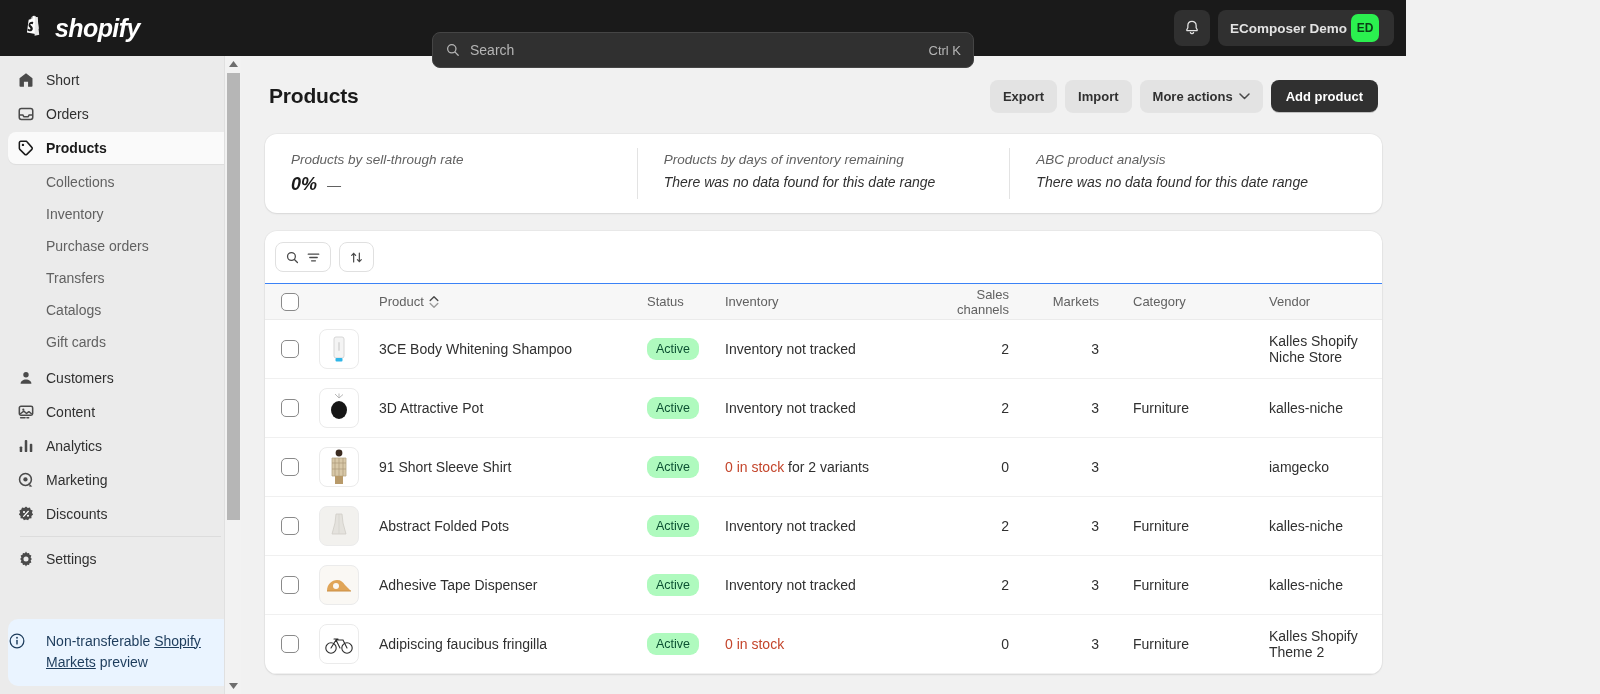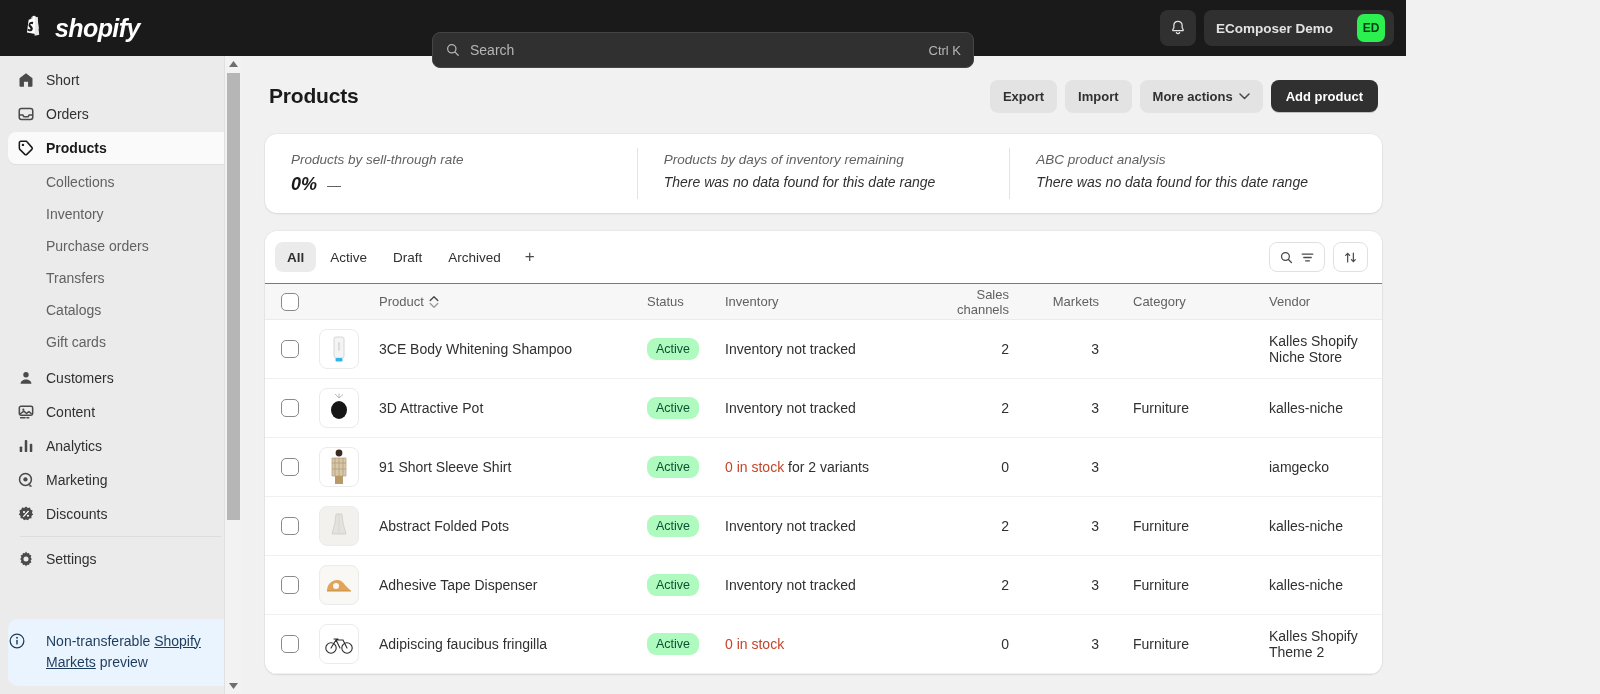"EComposer Demo" .store-btn { gap: 24px -> 4px; padding: 0 9px 0 12px -> 0 15px 0 12px }
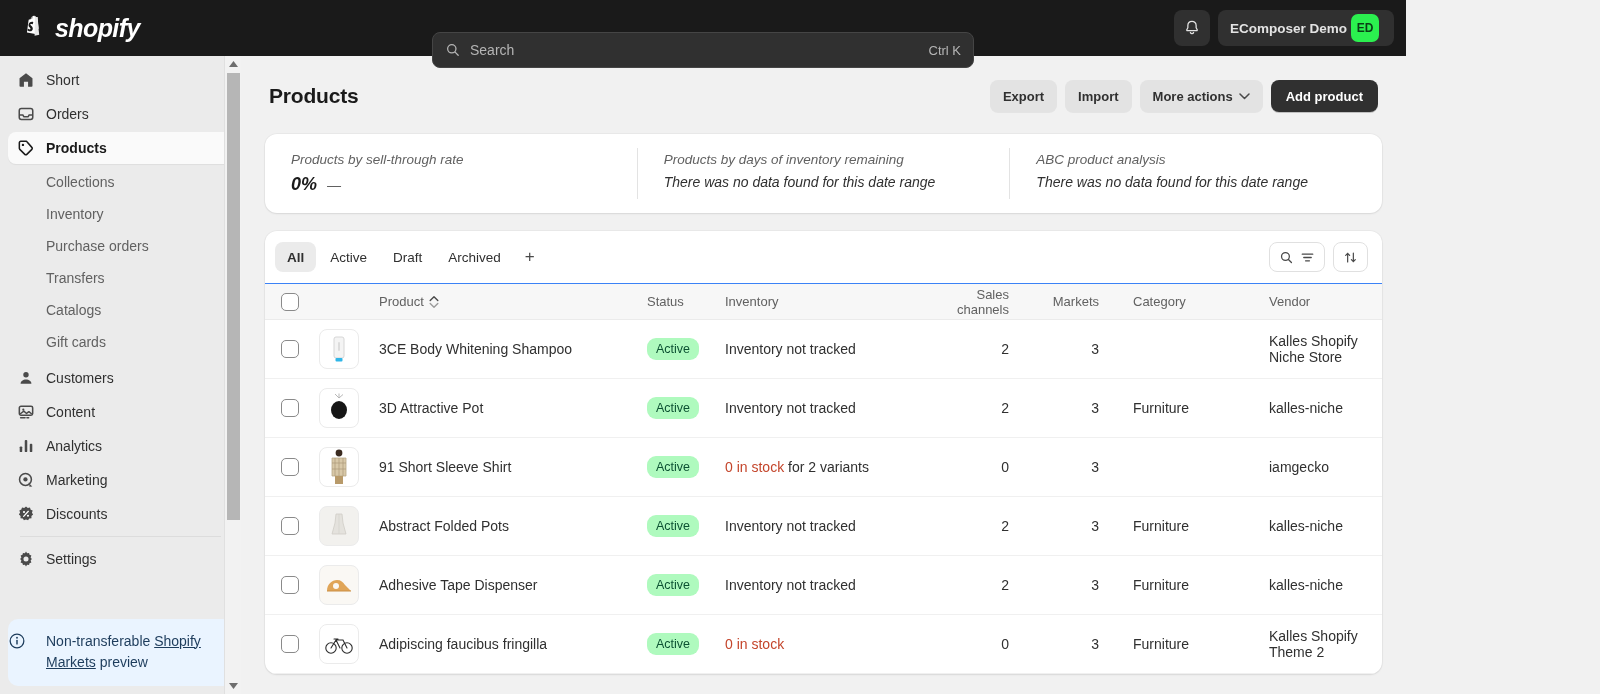"All" div.tabs { html: <div> <div>All</div> <div>Active</div> <div>Draft</div> <div>Archived</div> <div>+</div> </div> -> none }
